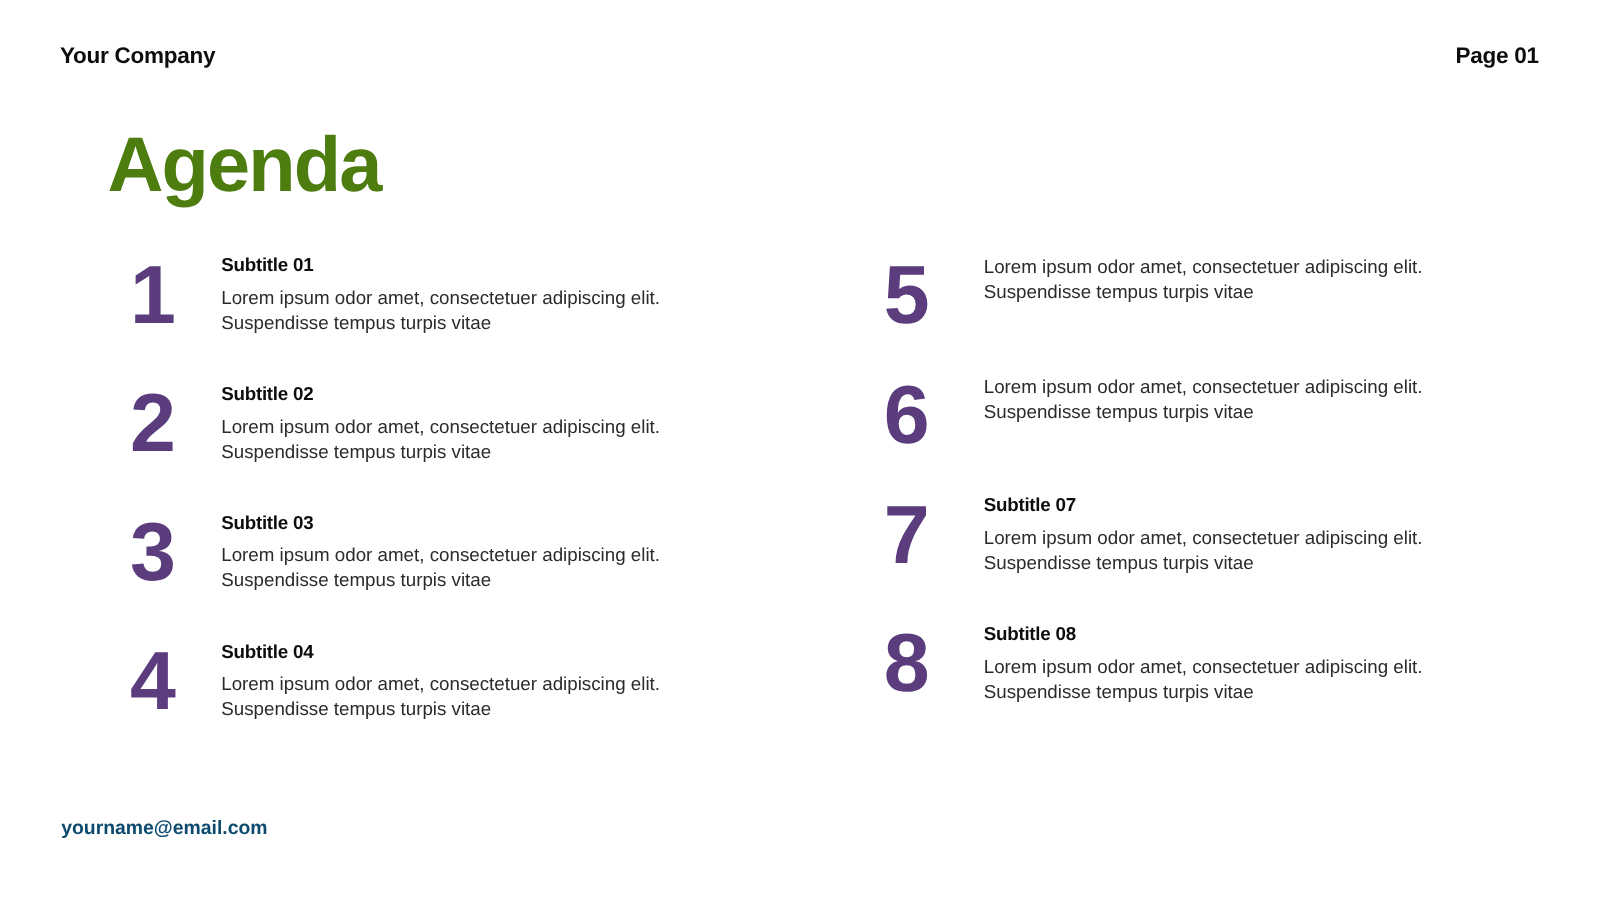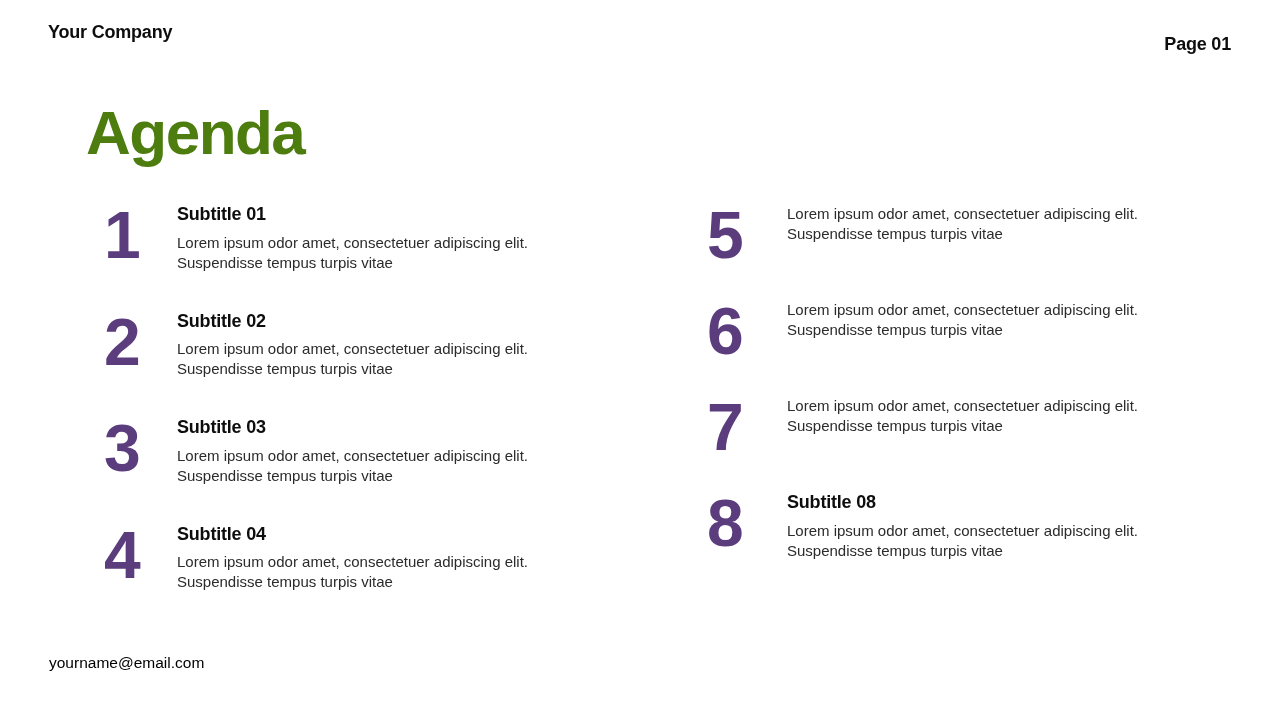"Your Company" .company-name { top: 22px -> 34px }
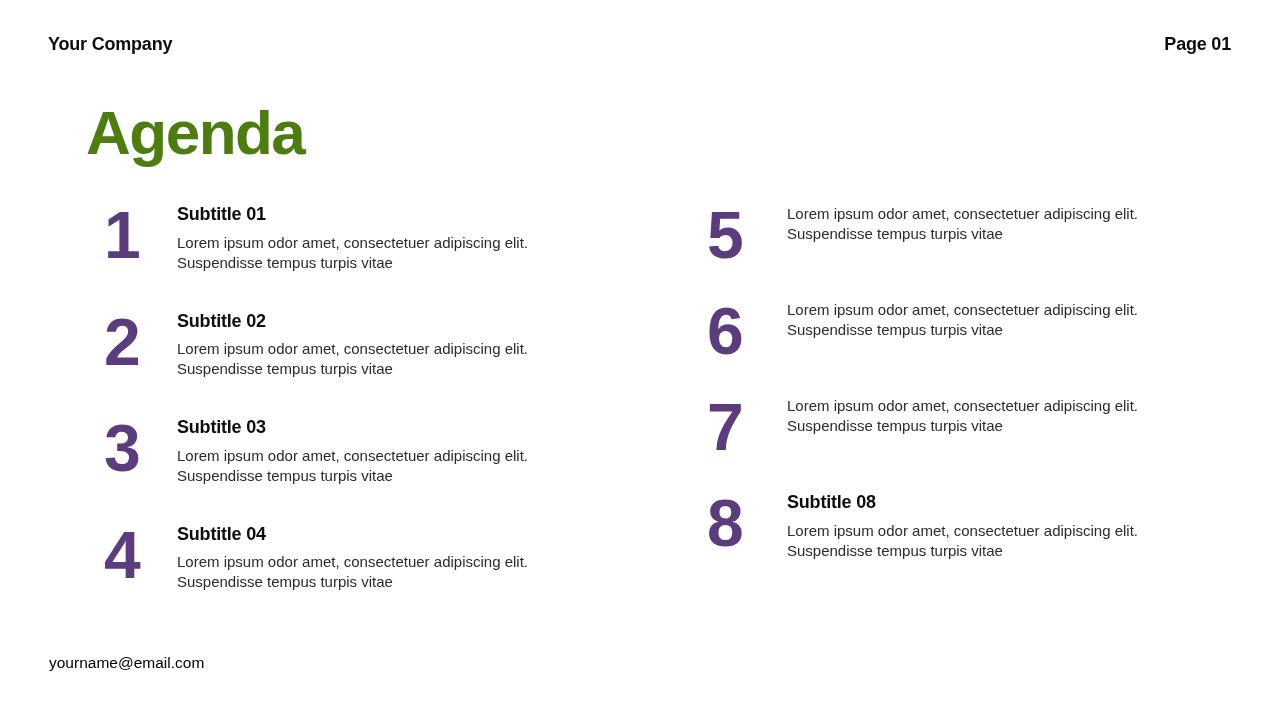"Subtitle 01" .item-subtitle { font-size: 18px -> 15px }
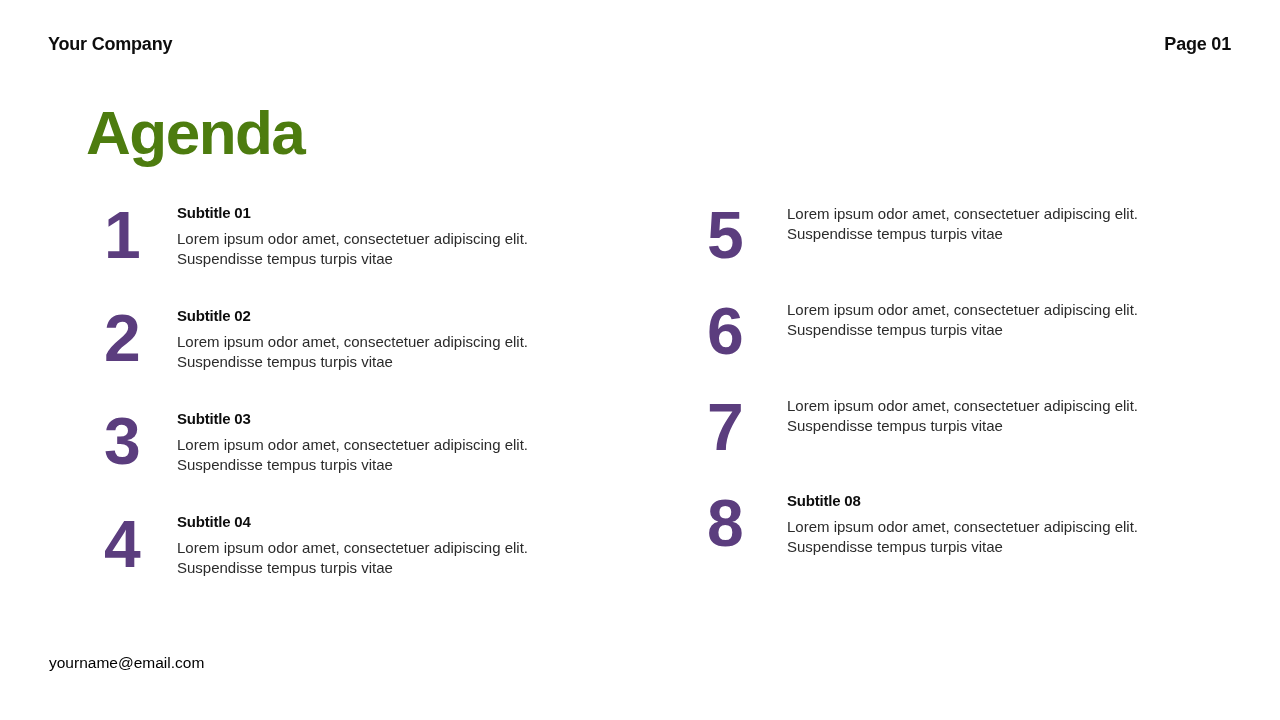"Subtitle 07" div.item-subtitle { html: none -> <div>Subtitle 07</div> }
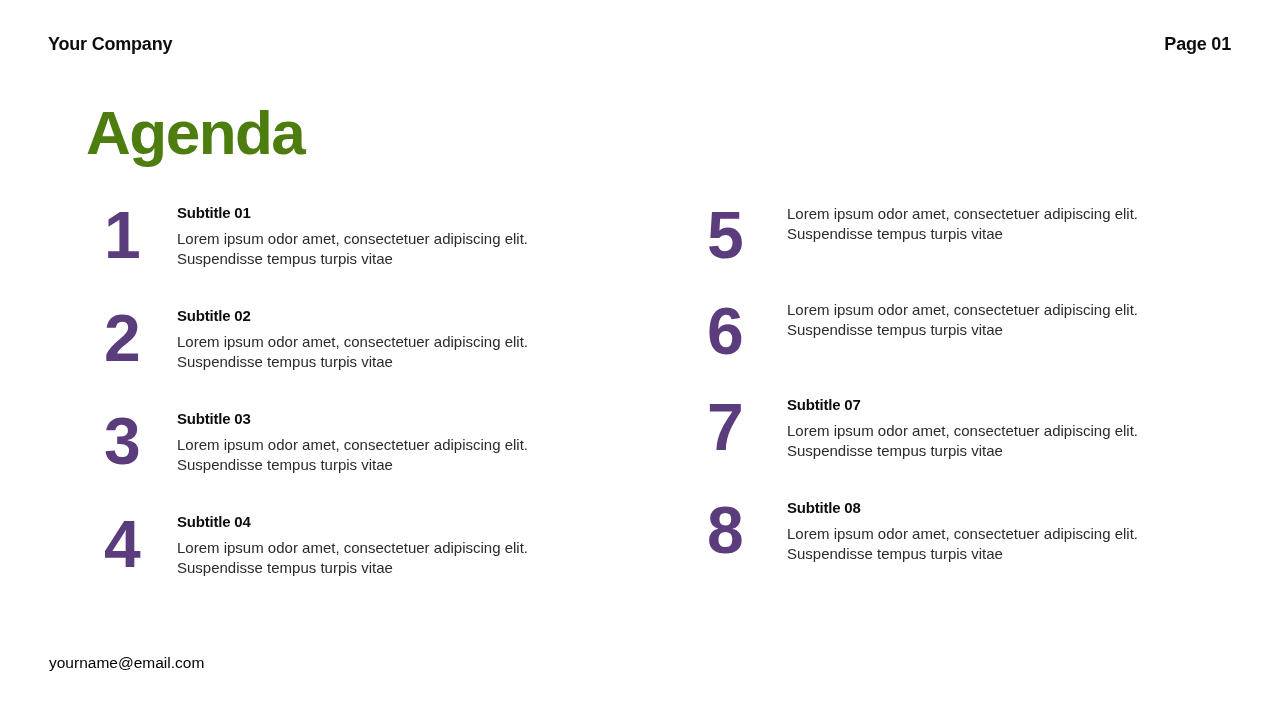"yourname@email.com" .footer-email { color: #000000 -> #0c4a6e; font-weight: 400 -> 700 }
